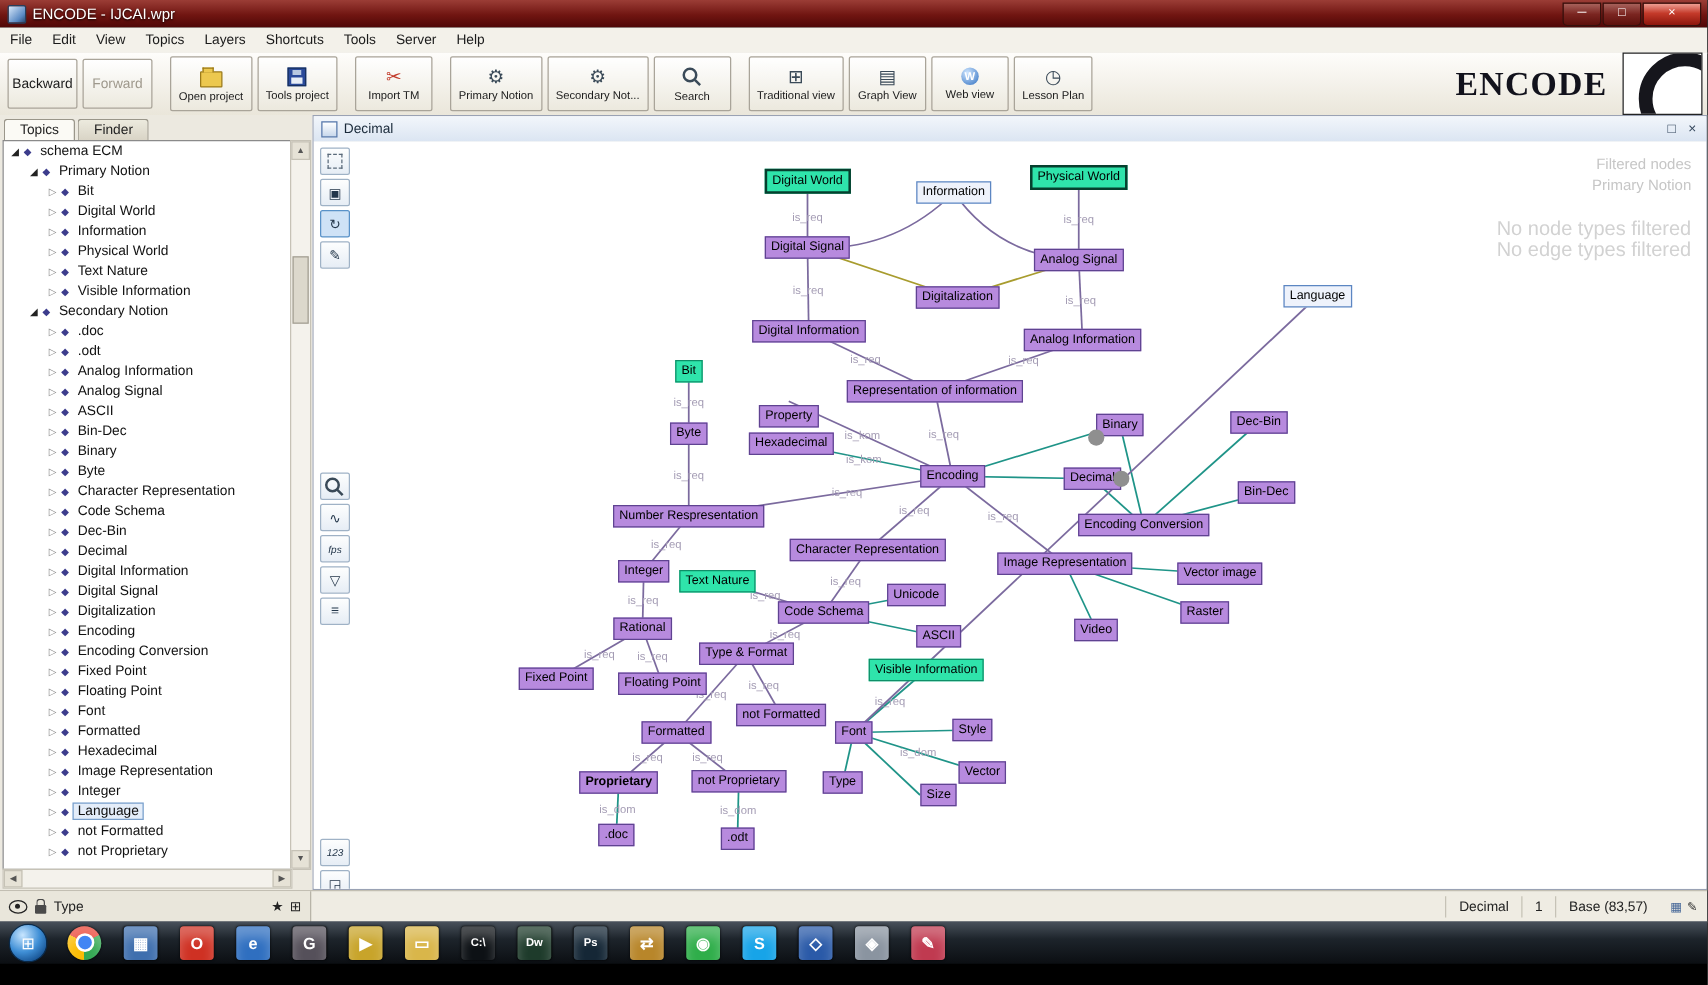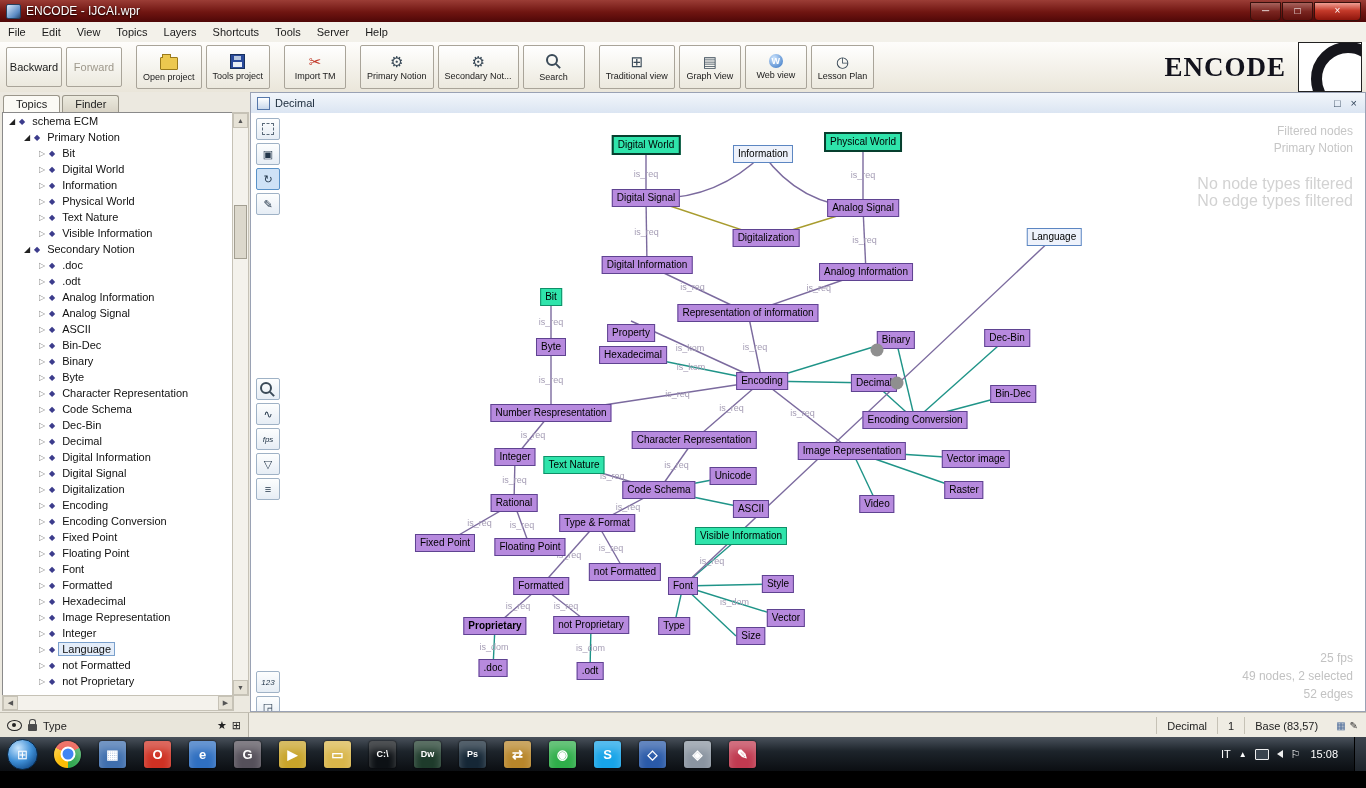"25 fps" div.overlay-br { html: <div> <div>25 fps</div> <div>49 nodes, 2 selected</div> <div>52 edges</div> </div> -> none }
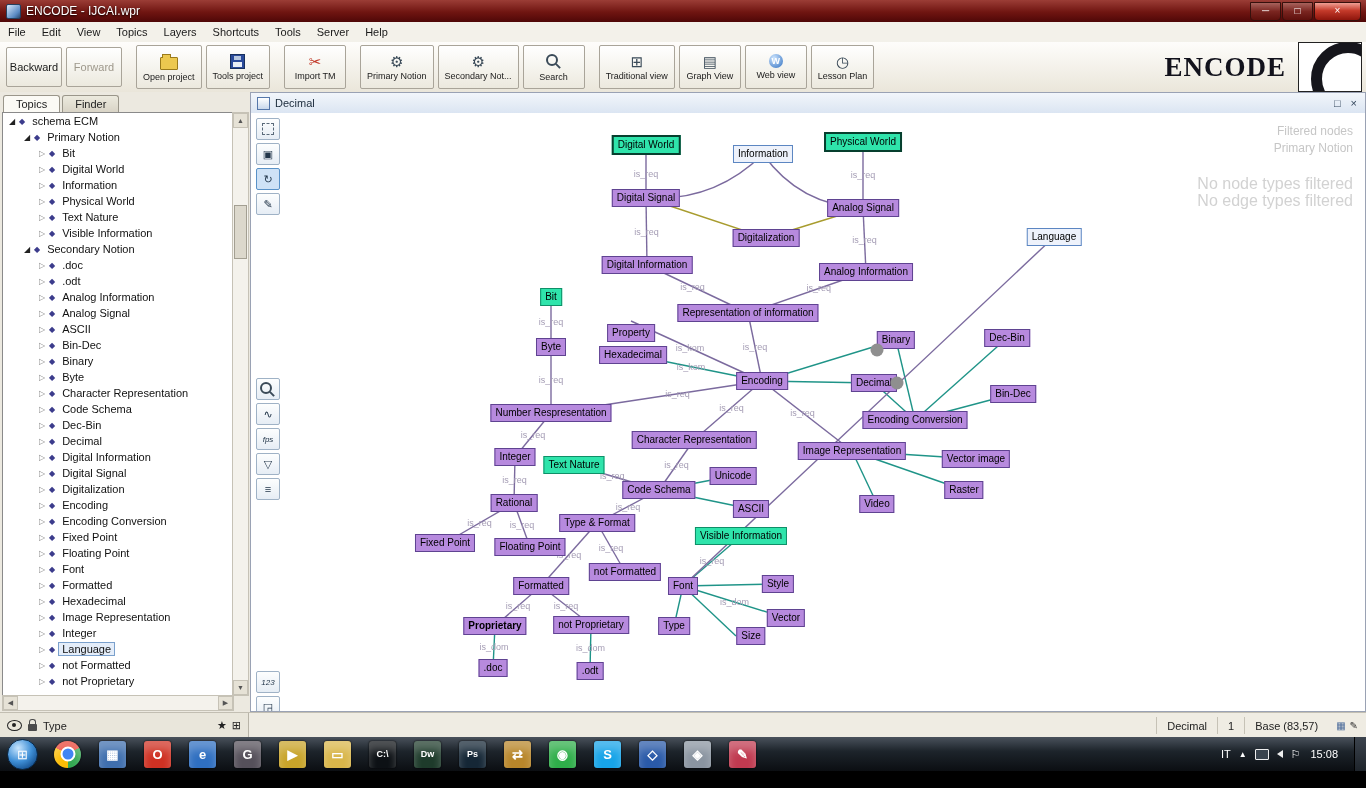"IT" div.tray { html: <div> <span>IT</span> <span>▲</span> <span></span> <span></span> <span>⚐</span> <span>15:08</span> <span></span> </div> -> none }
